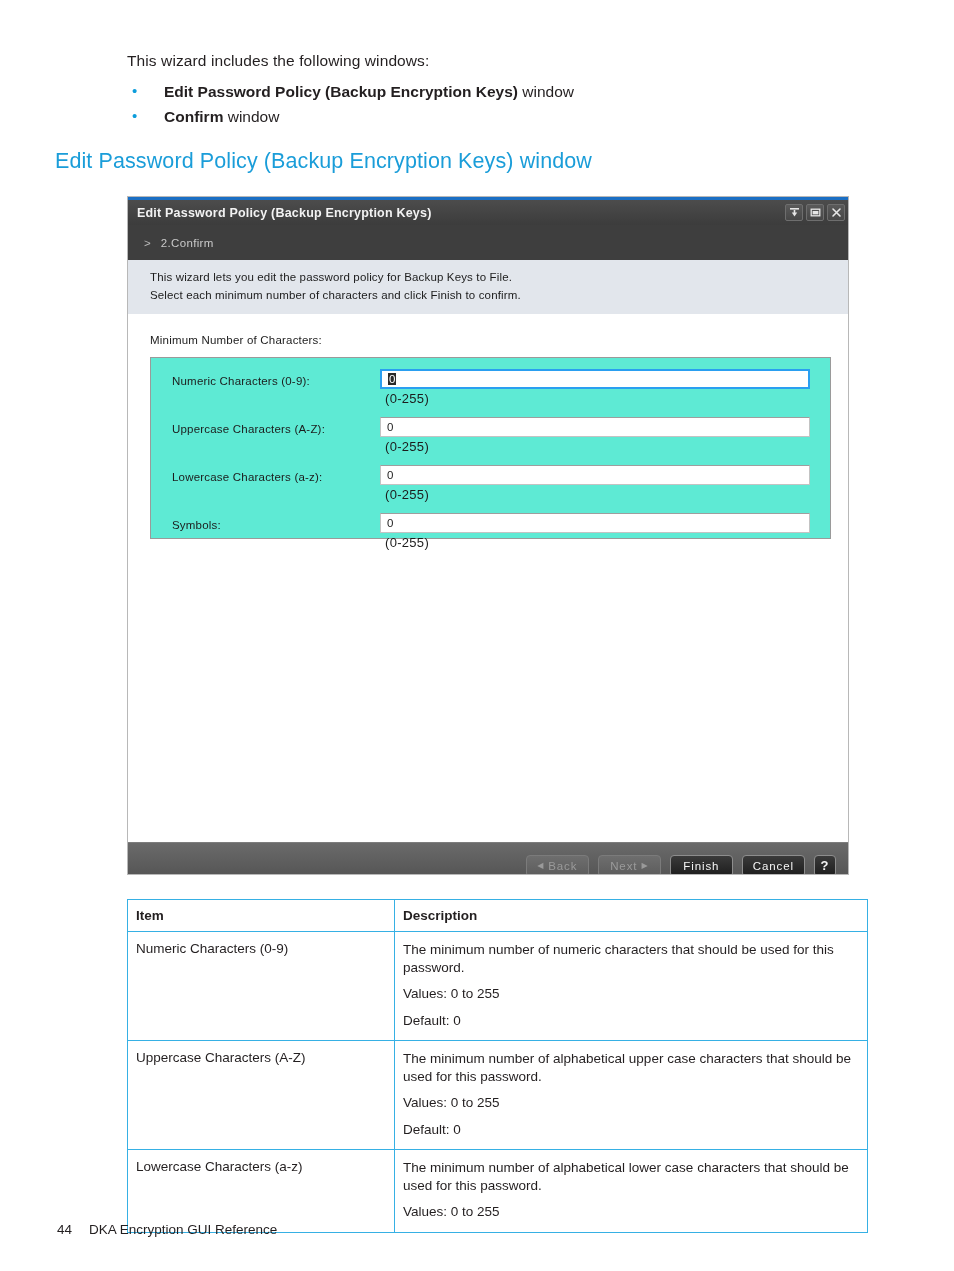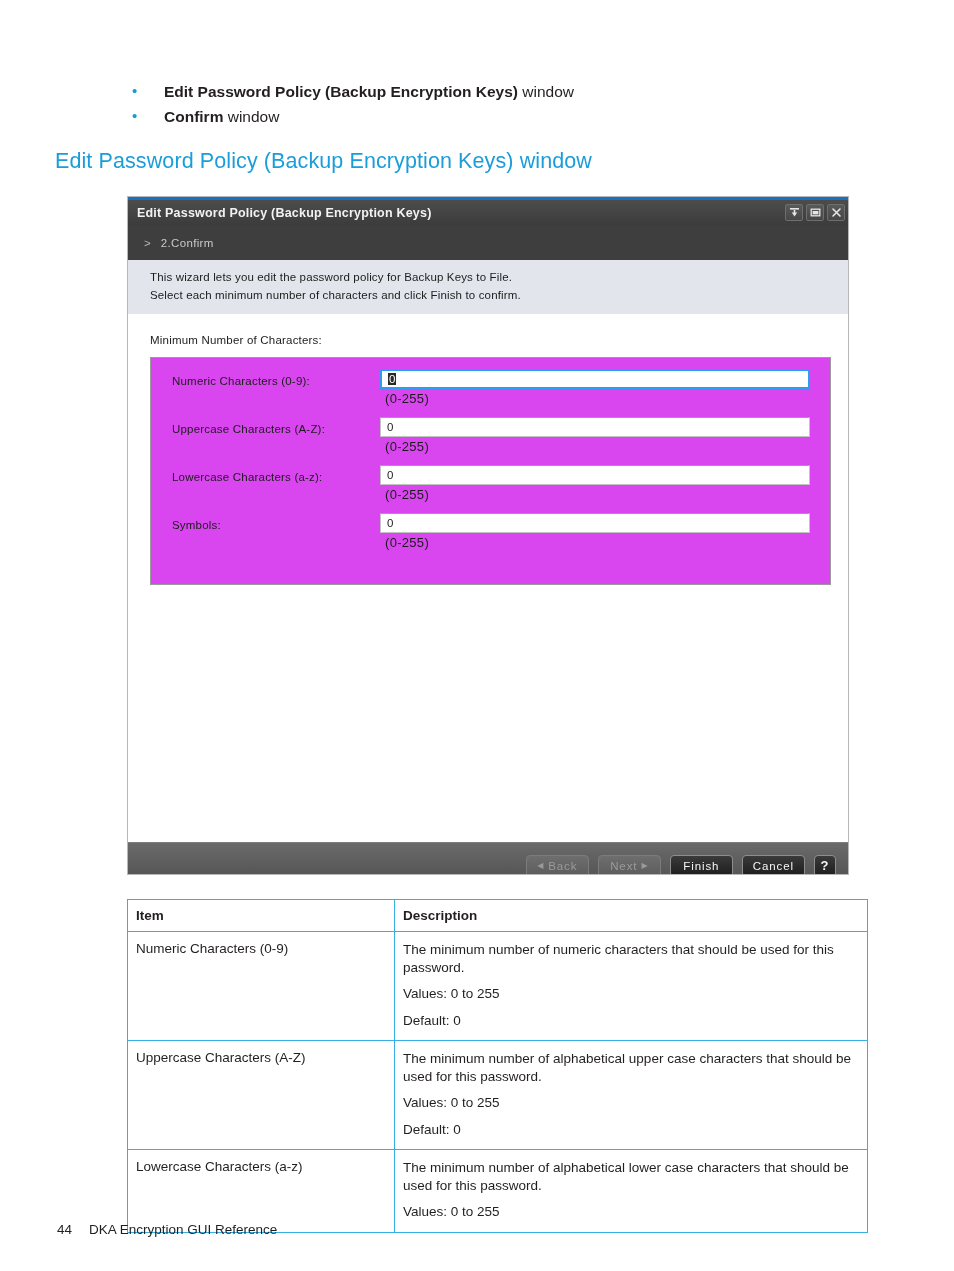"This wizard includes the following" div.intro-line { html: none -> <div>This wizard includes the following windows:</div> }
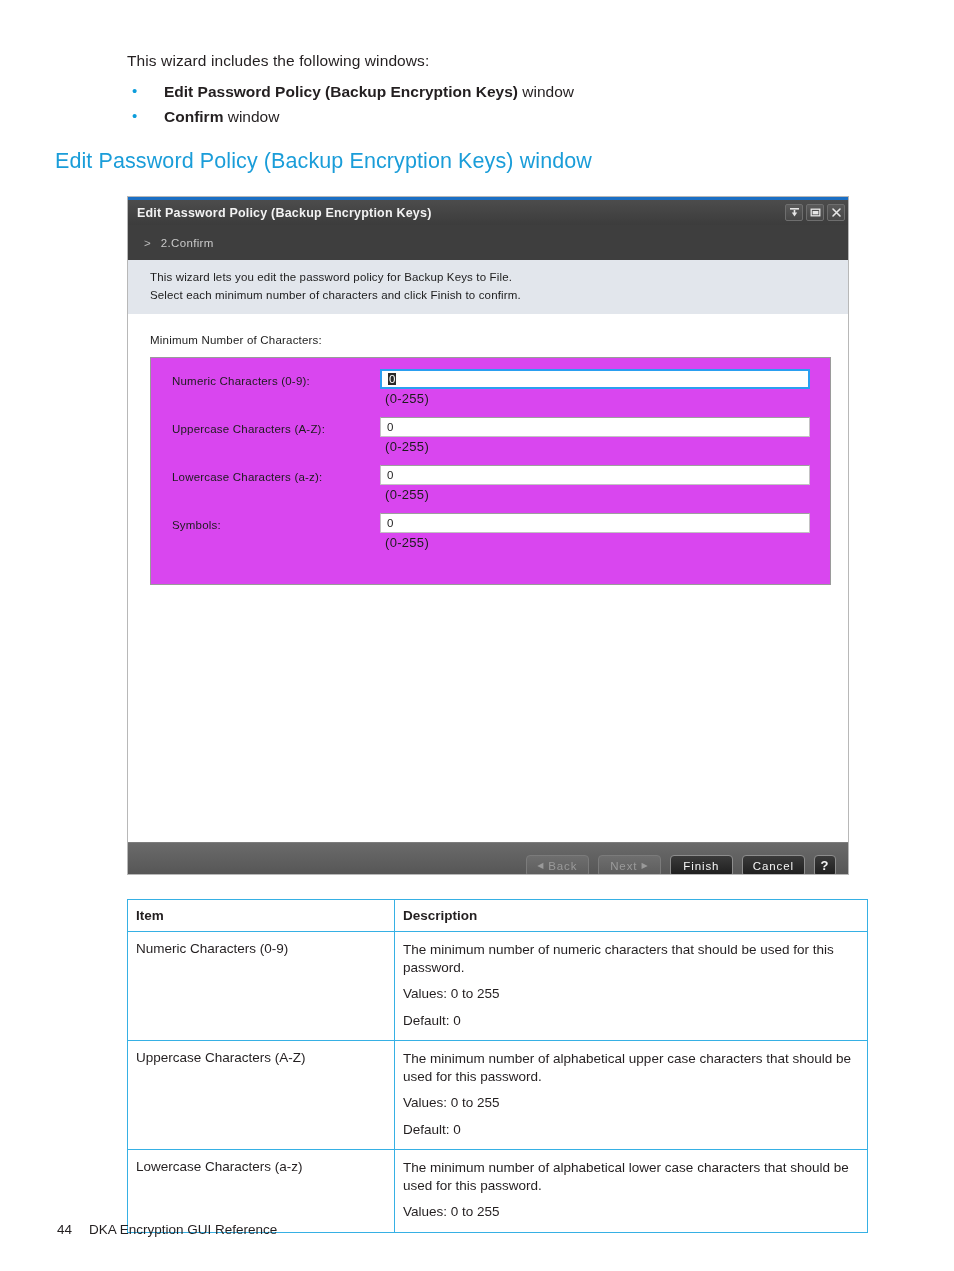"Numeric Characters (0-9):" .fieldset { background: #d946ef -> #5eead4; height: 228px -> 182px }
